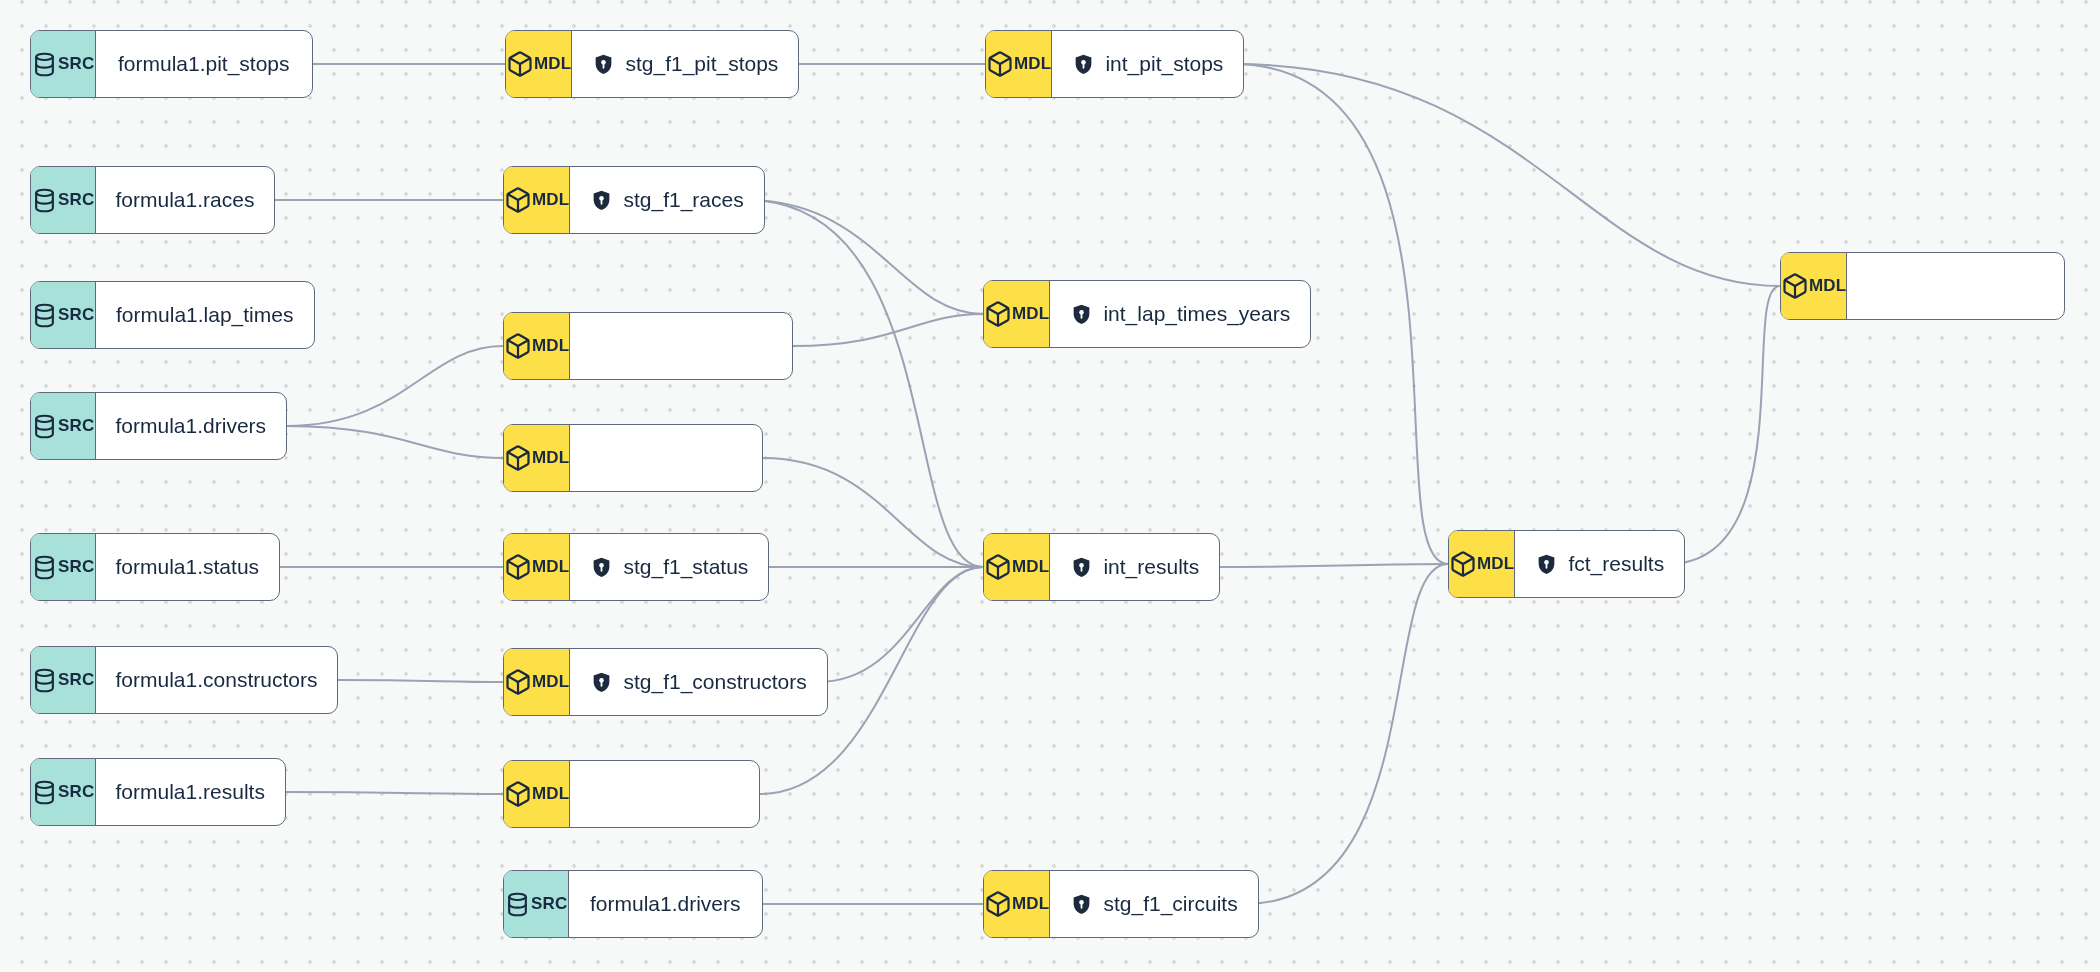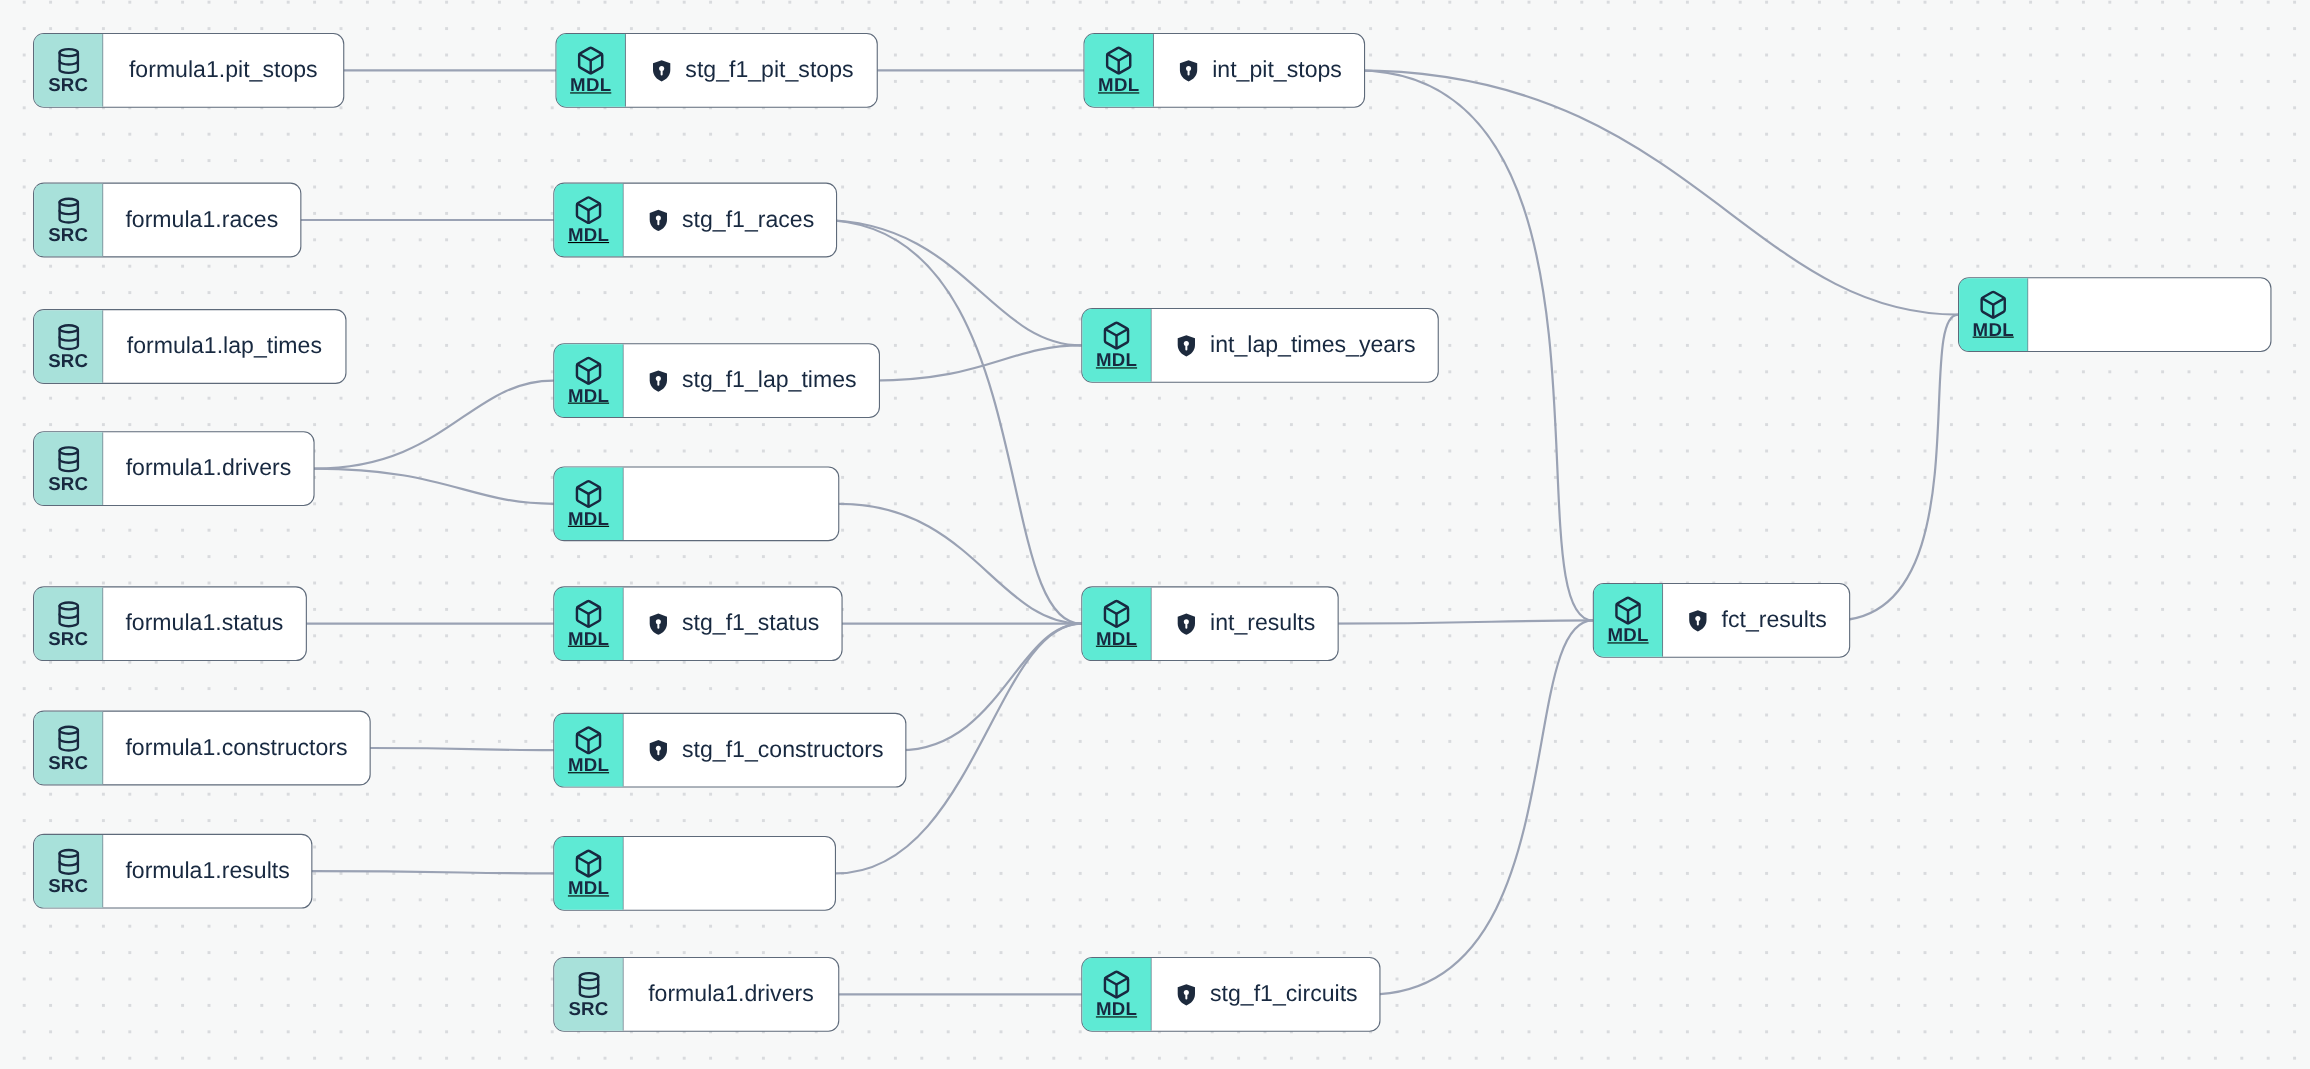"SRC" .node .badge { flex-direction: column -> none }
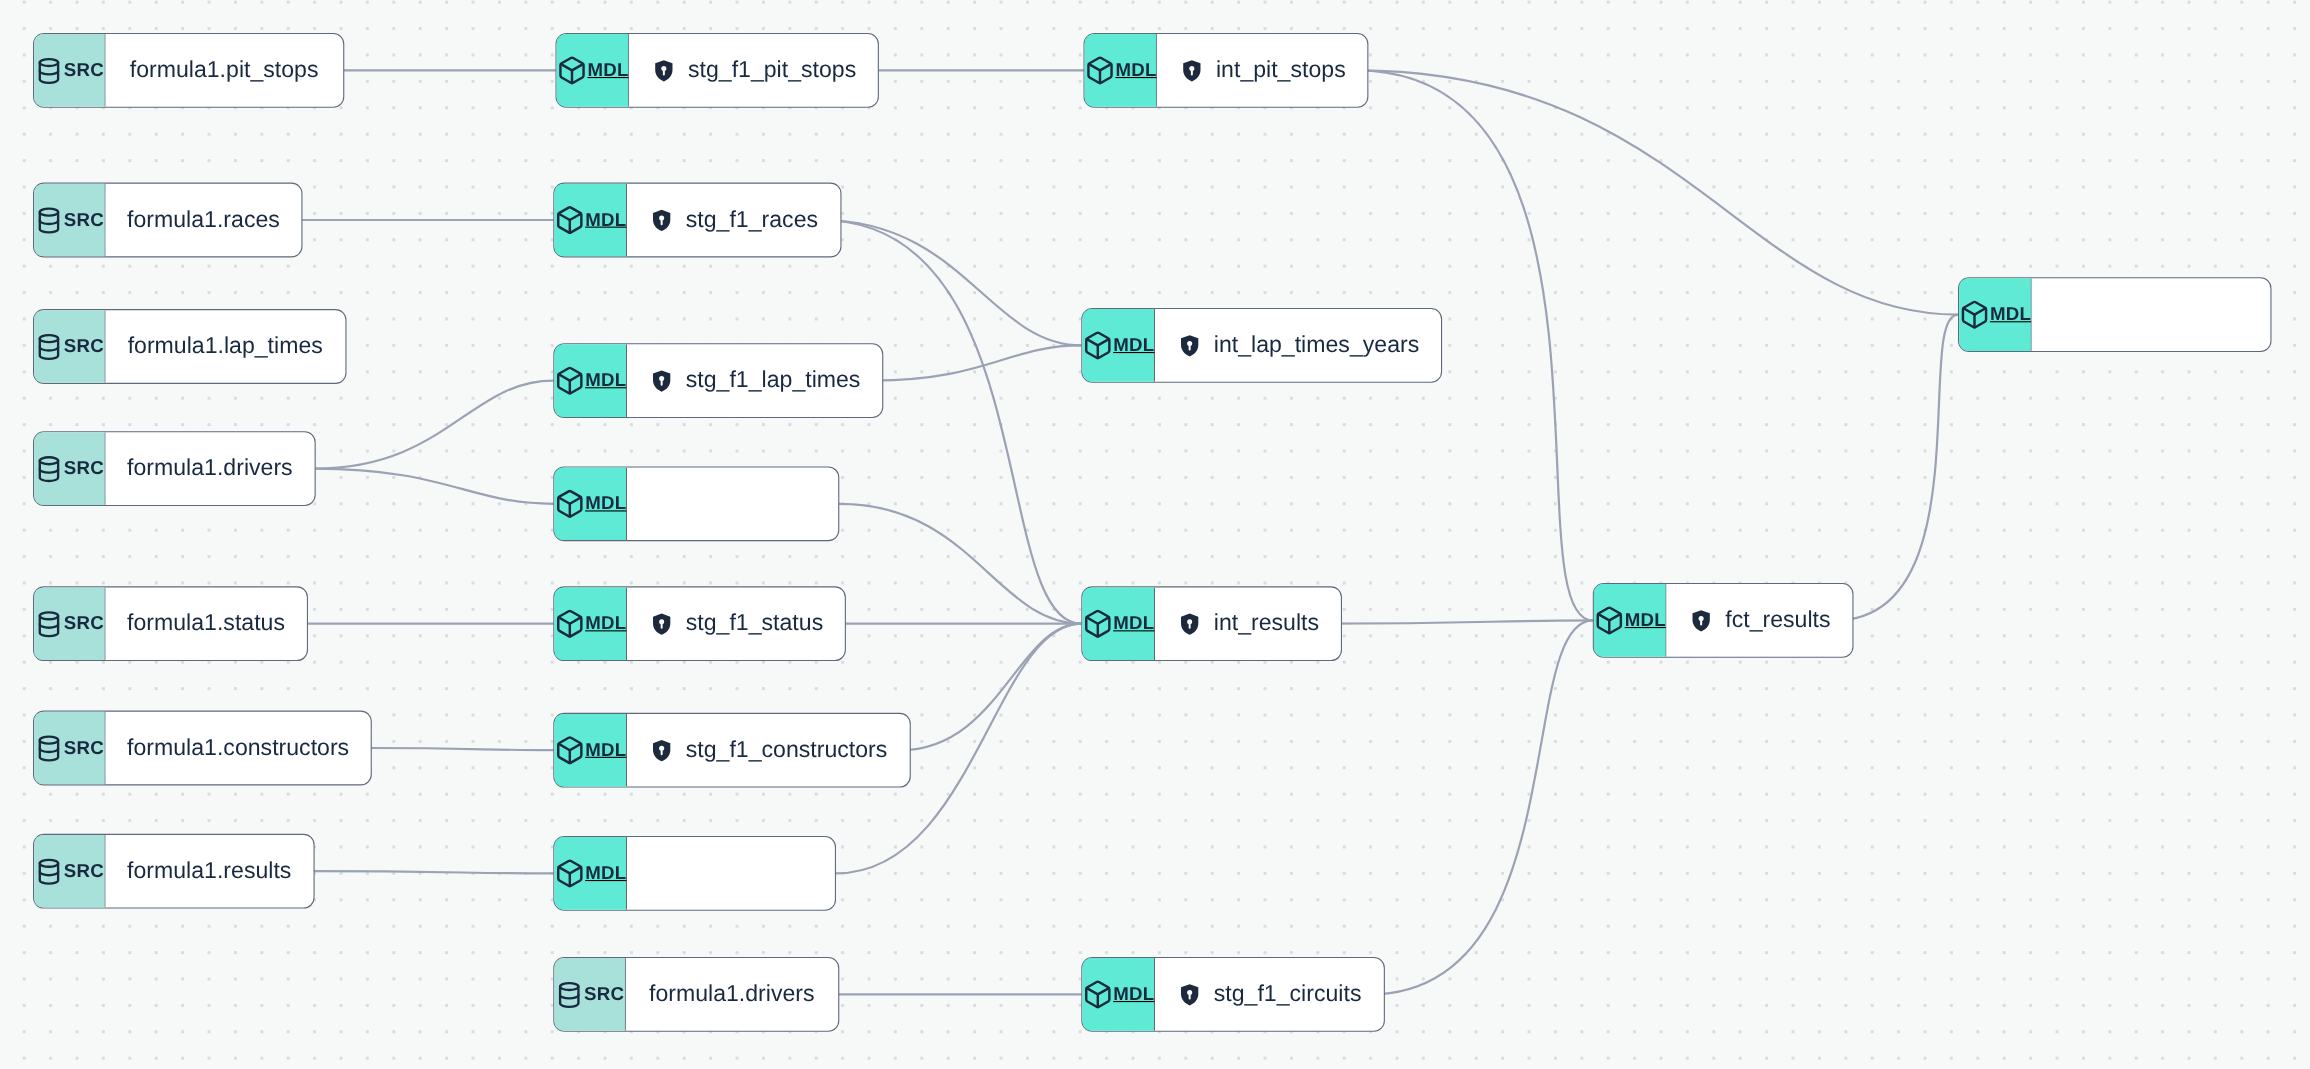"MDL" .node.model .badge { background: #5eead4 -> #fde047; text-decoration: underline -> none }
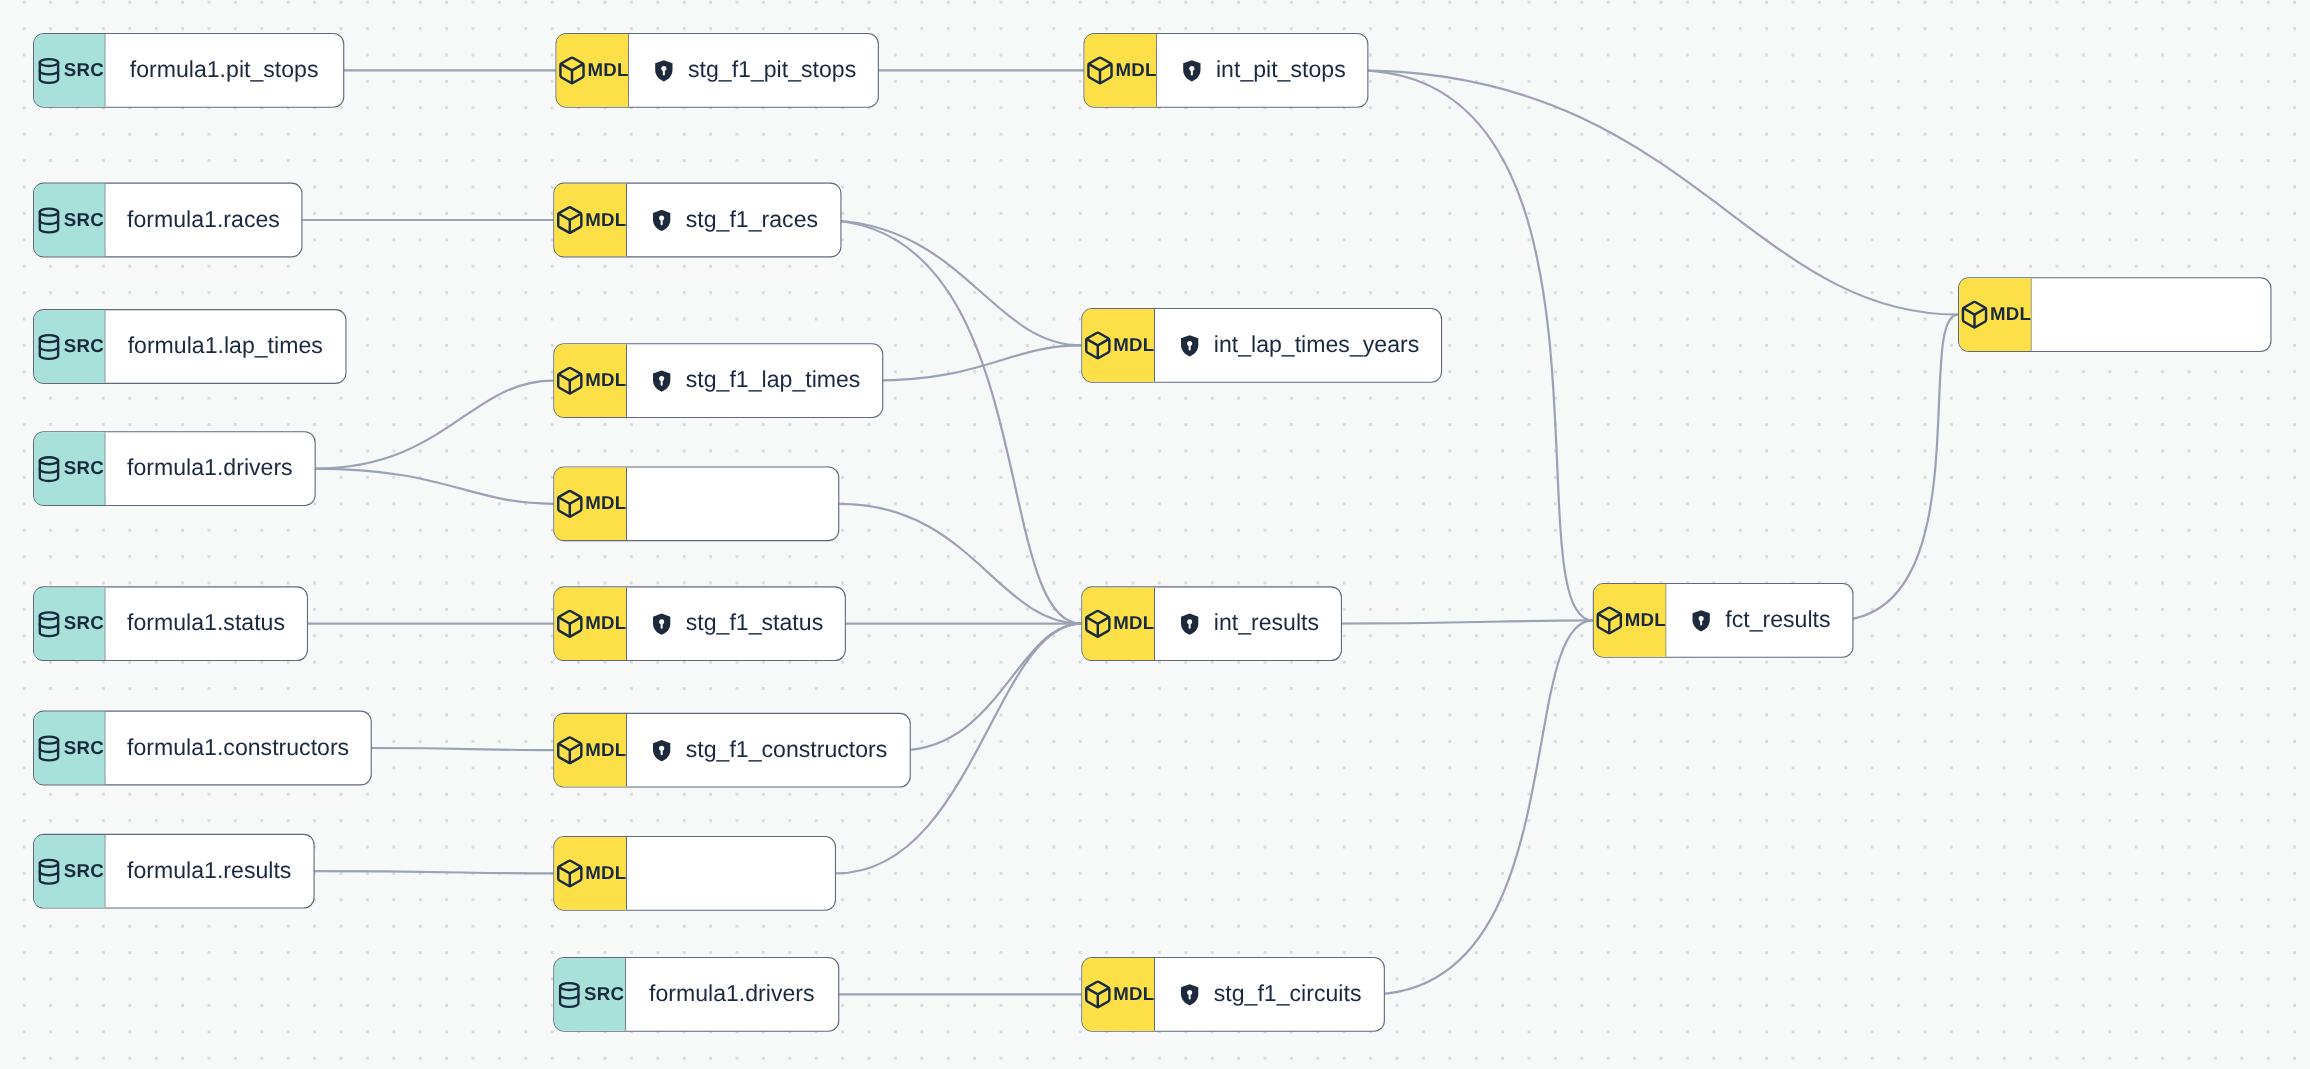"stg_f1_lap_times" div.body { html: <div> <span> <svg> <path></path> <circle></circle> <path></path> </svg> </span> <span>stg_f1_lap_times</span> </div> -> none }
